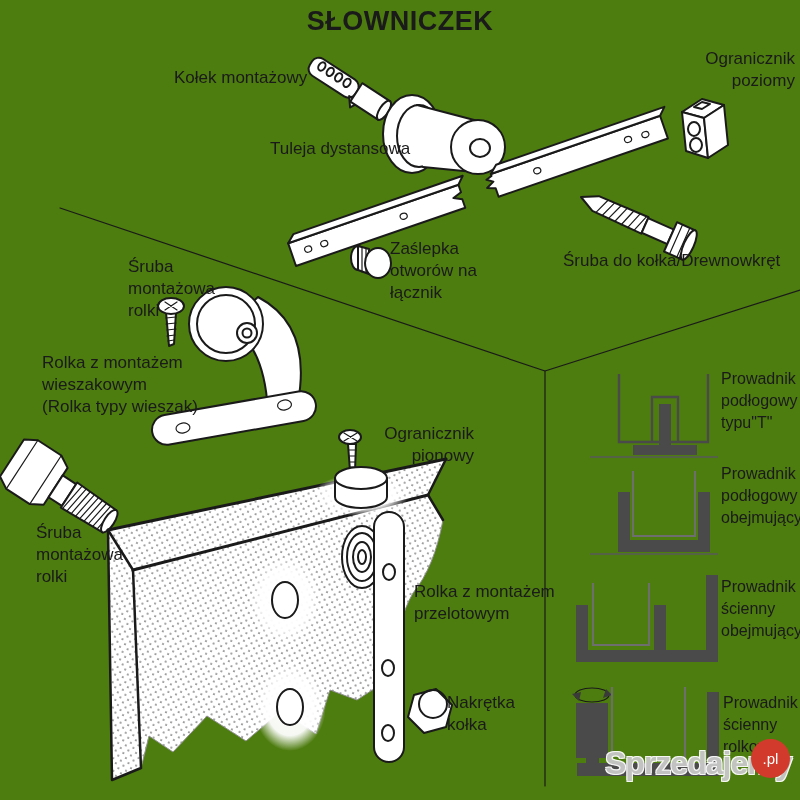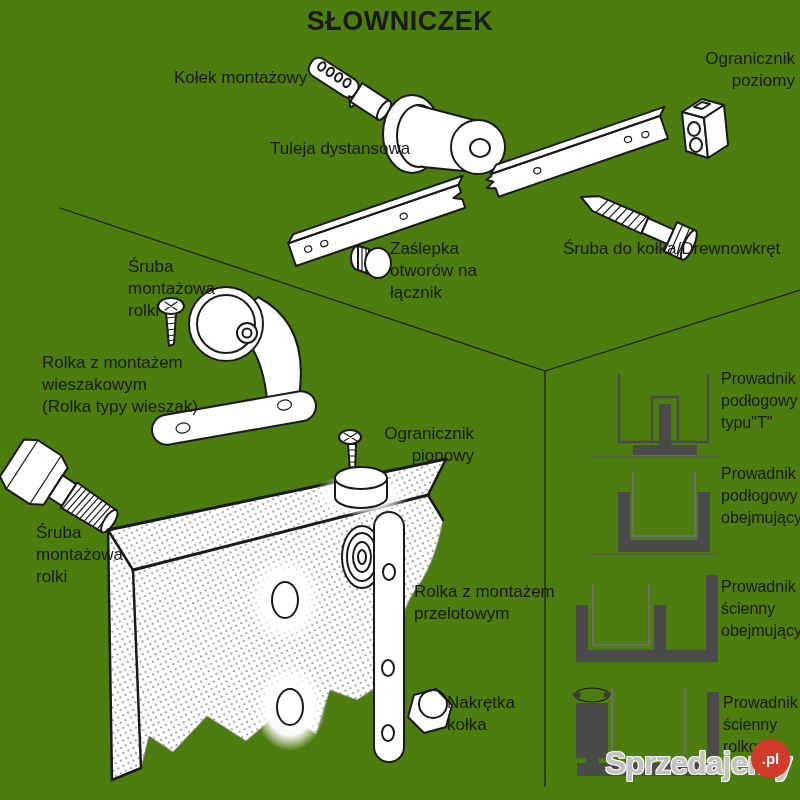"Śruba do kołka/Drewnowkręt" div.lbl { top: 238px -> 250px }
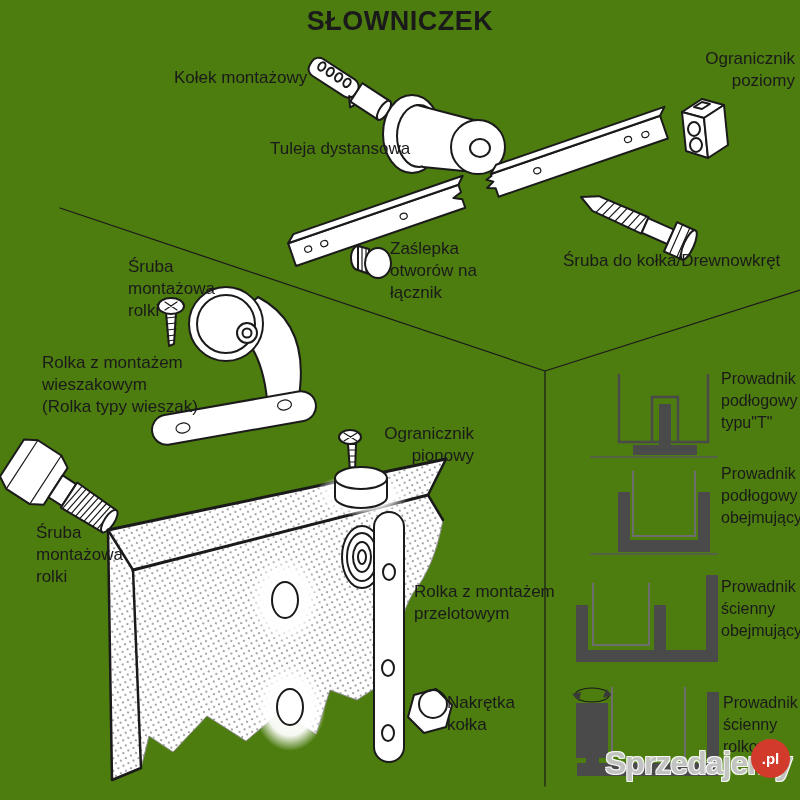".pl" #wm-badge { font-weight: bold -> normal }
